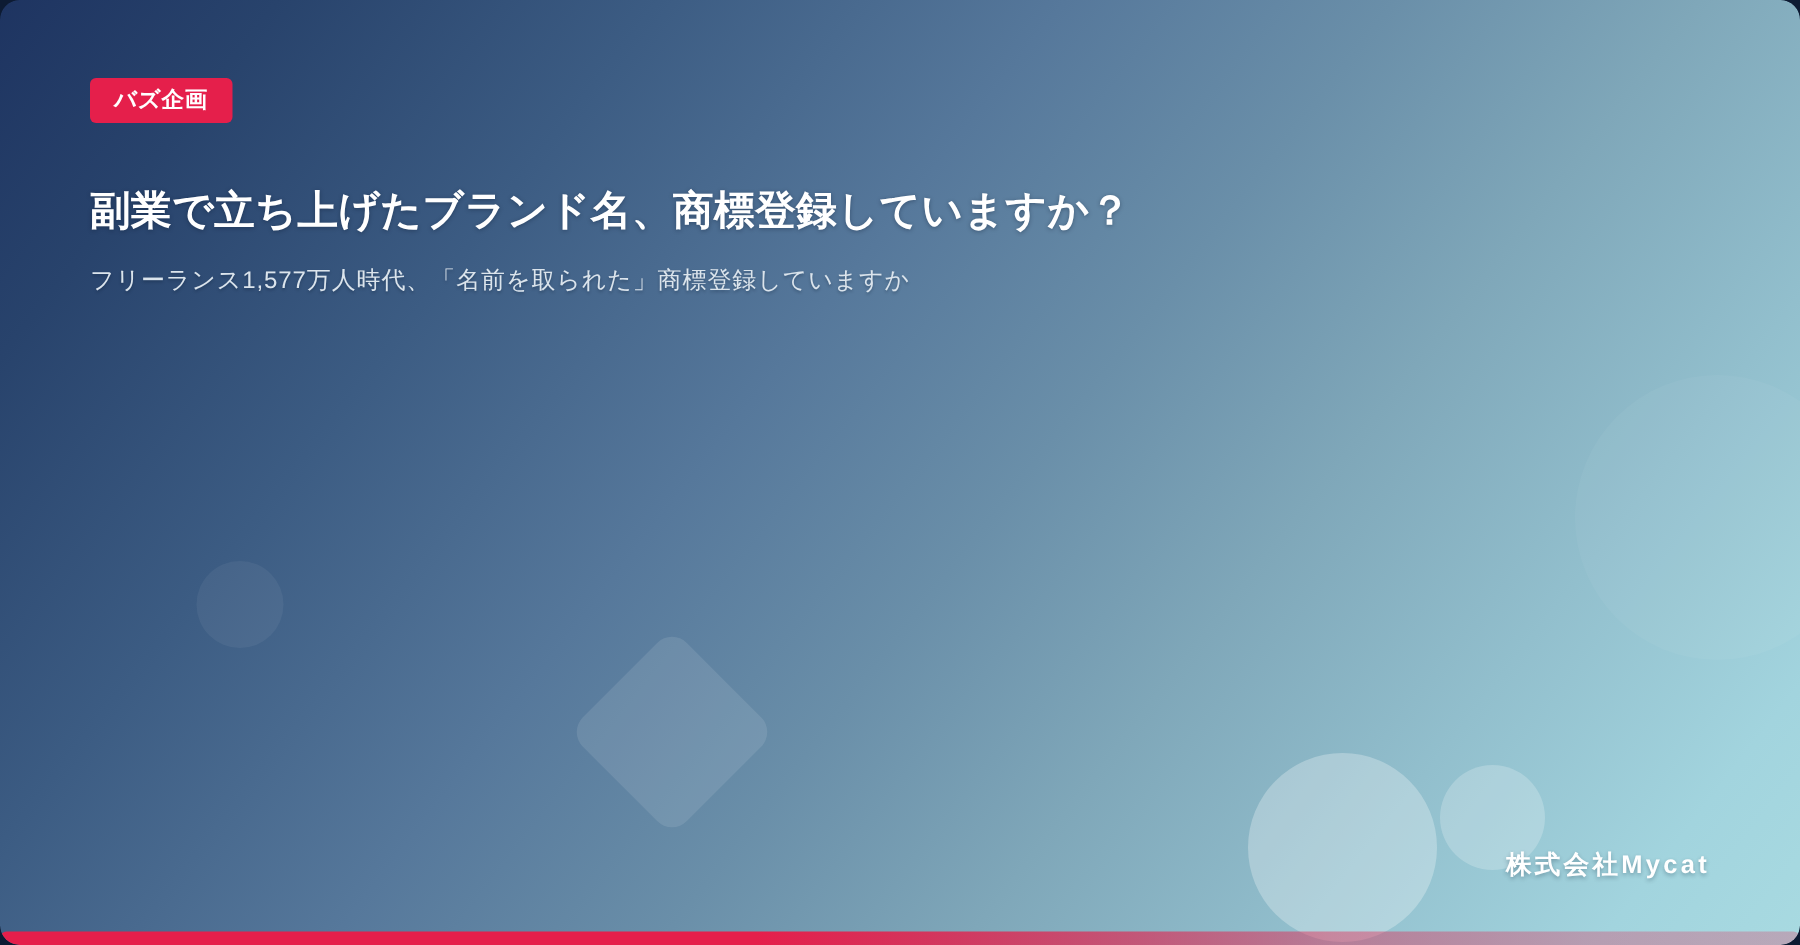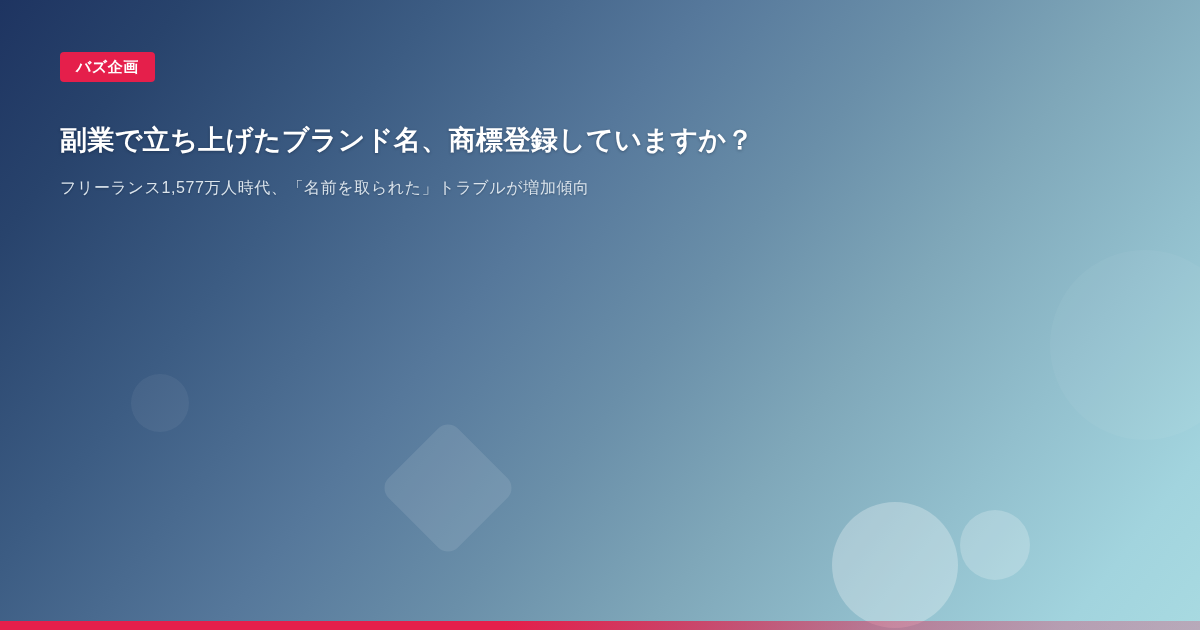"バズ企画" * { border-radius: none -> 13px }
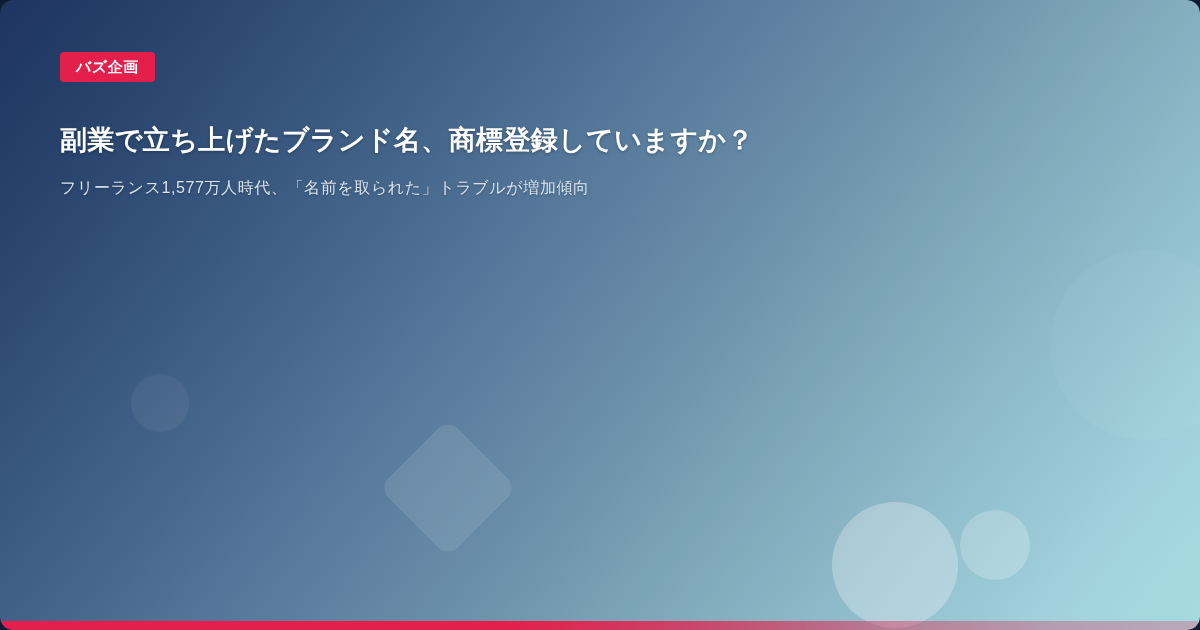"フリーランス1,577万人時代、「名前を取られた」トラブルが増加傾向" p { text: トラブルが増加傾向 -> 商標登録していますか }
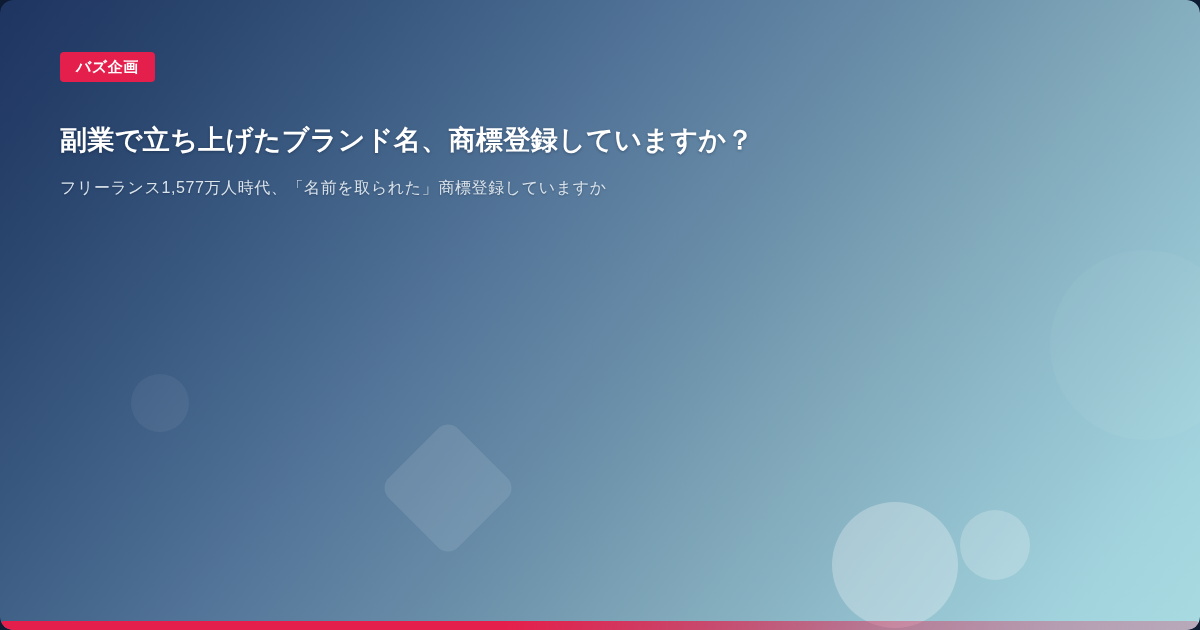"株式会社Mycat" div { html: none -> <div>株式会社Mycat</div> }
